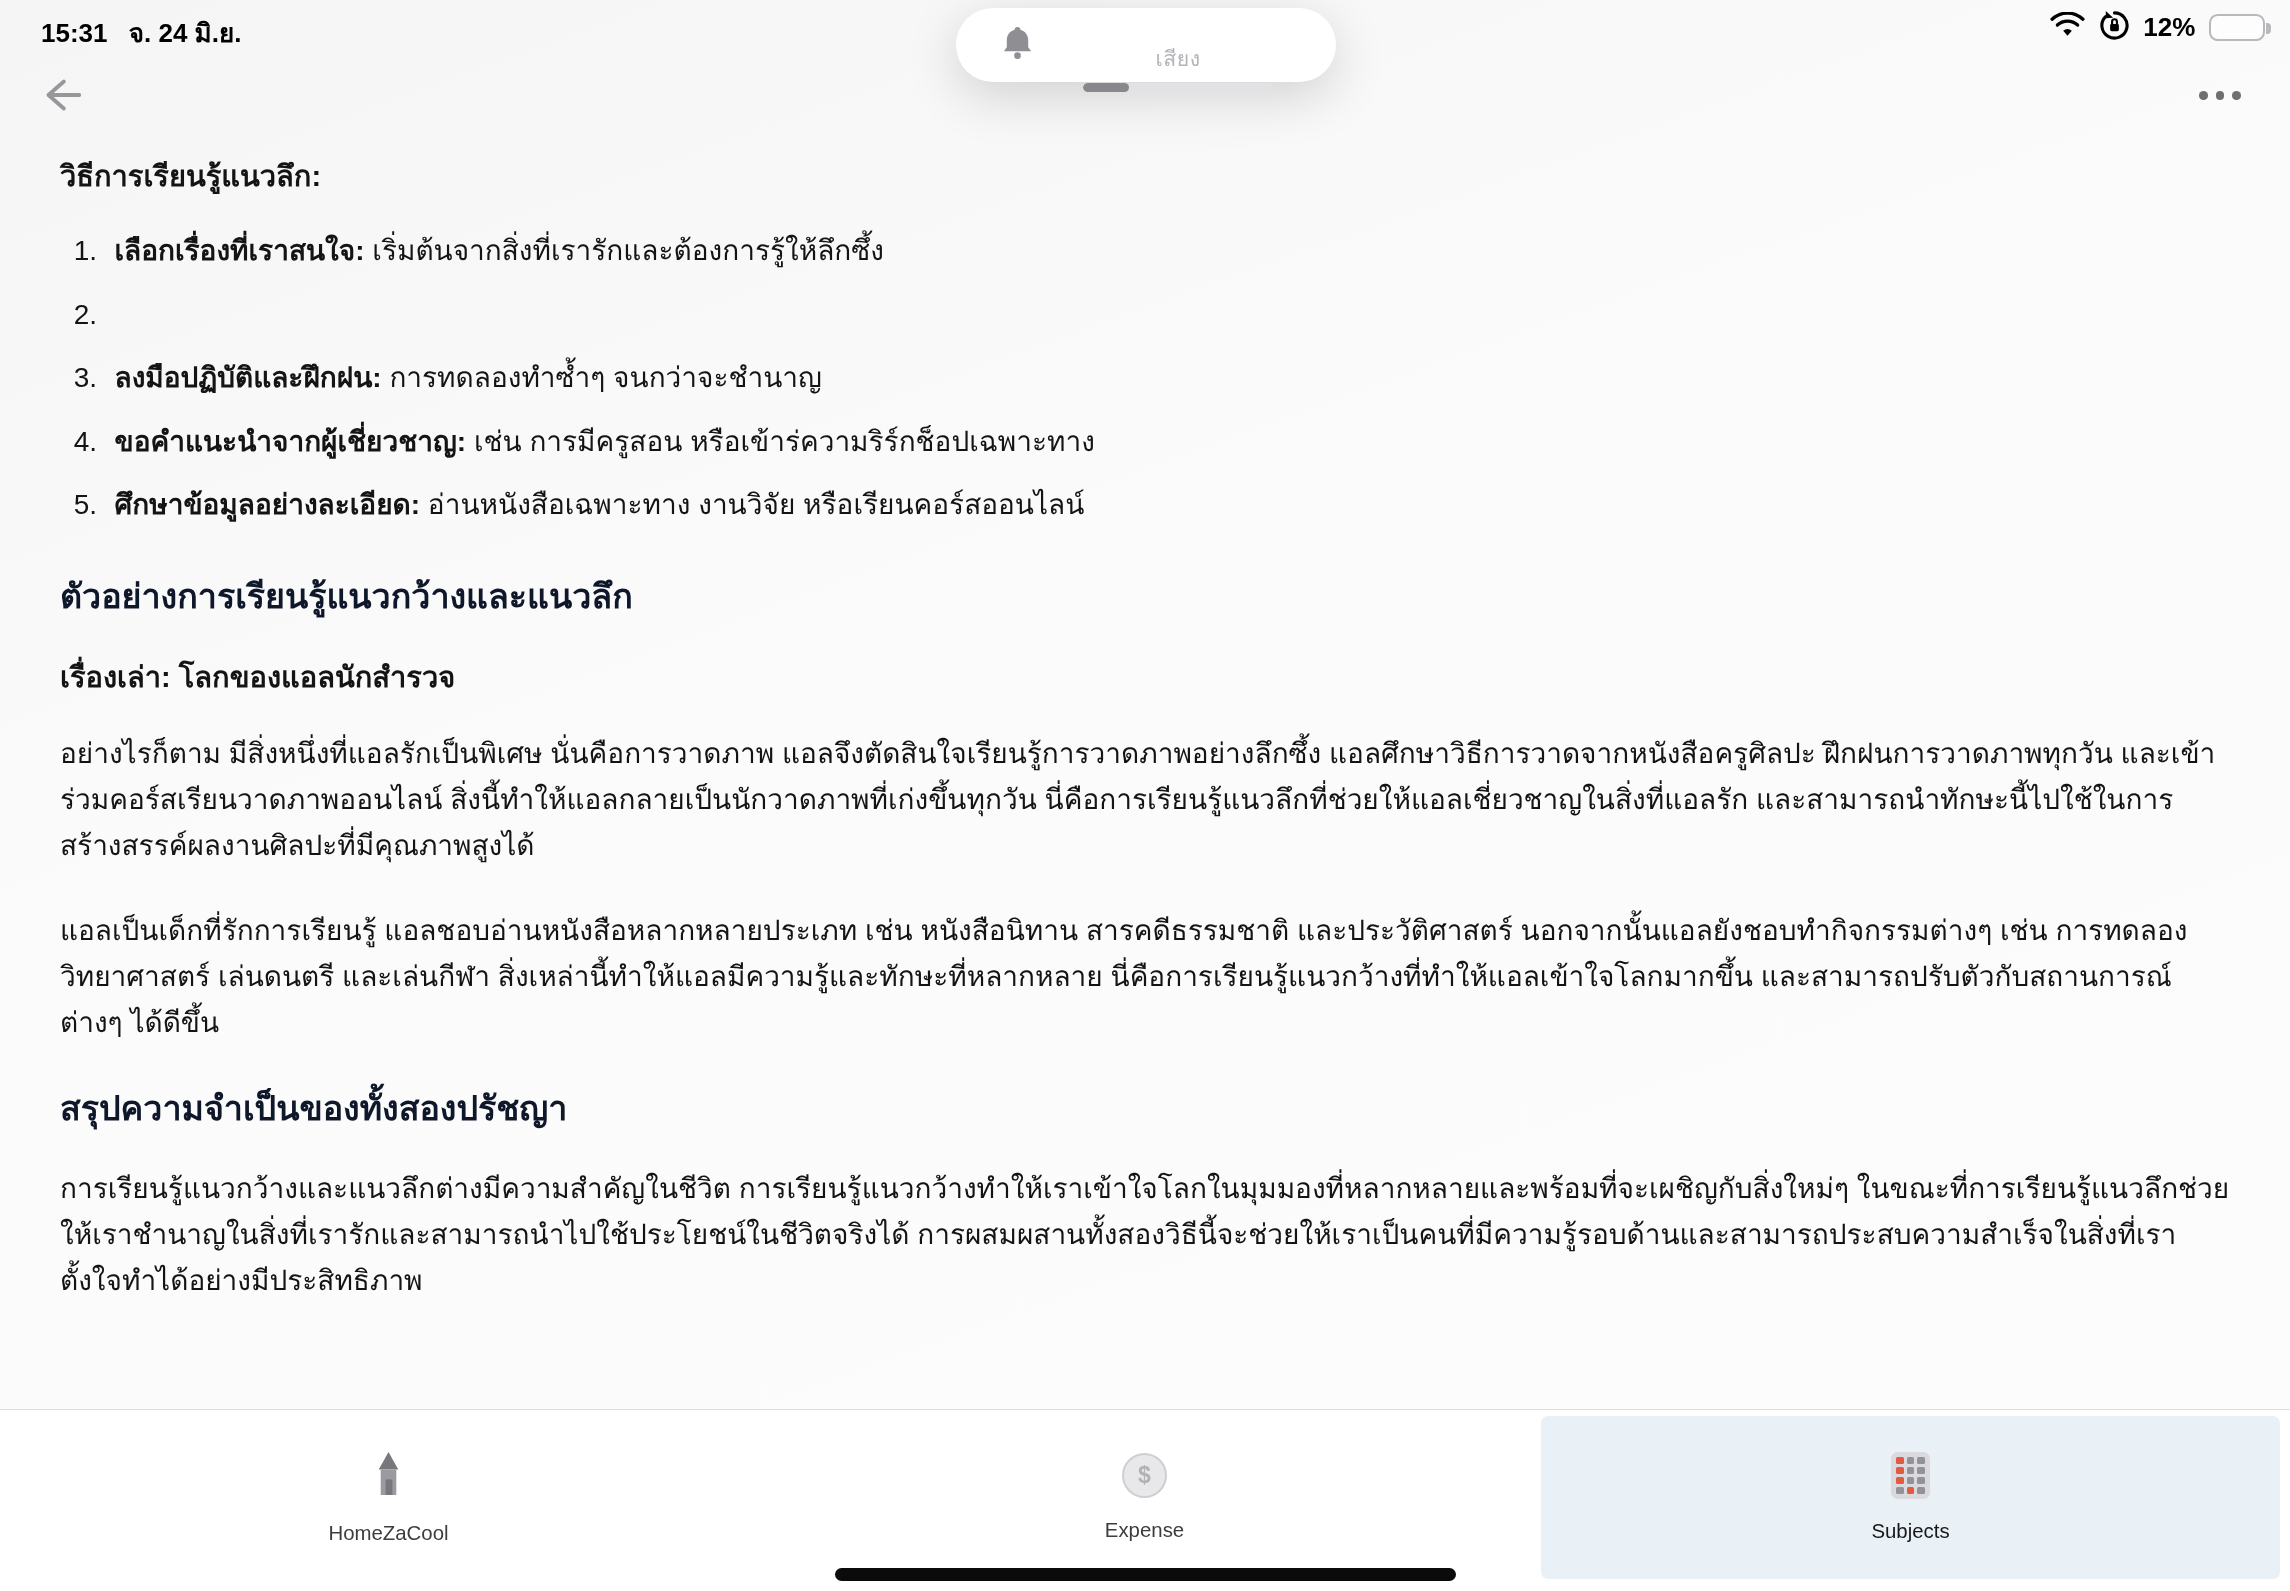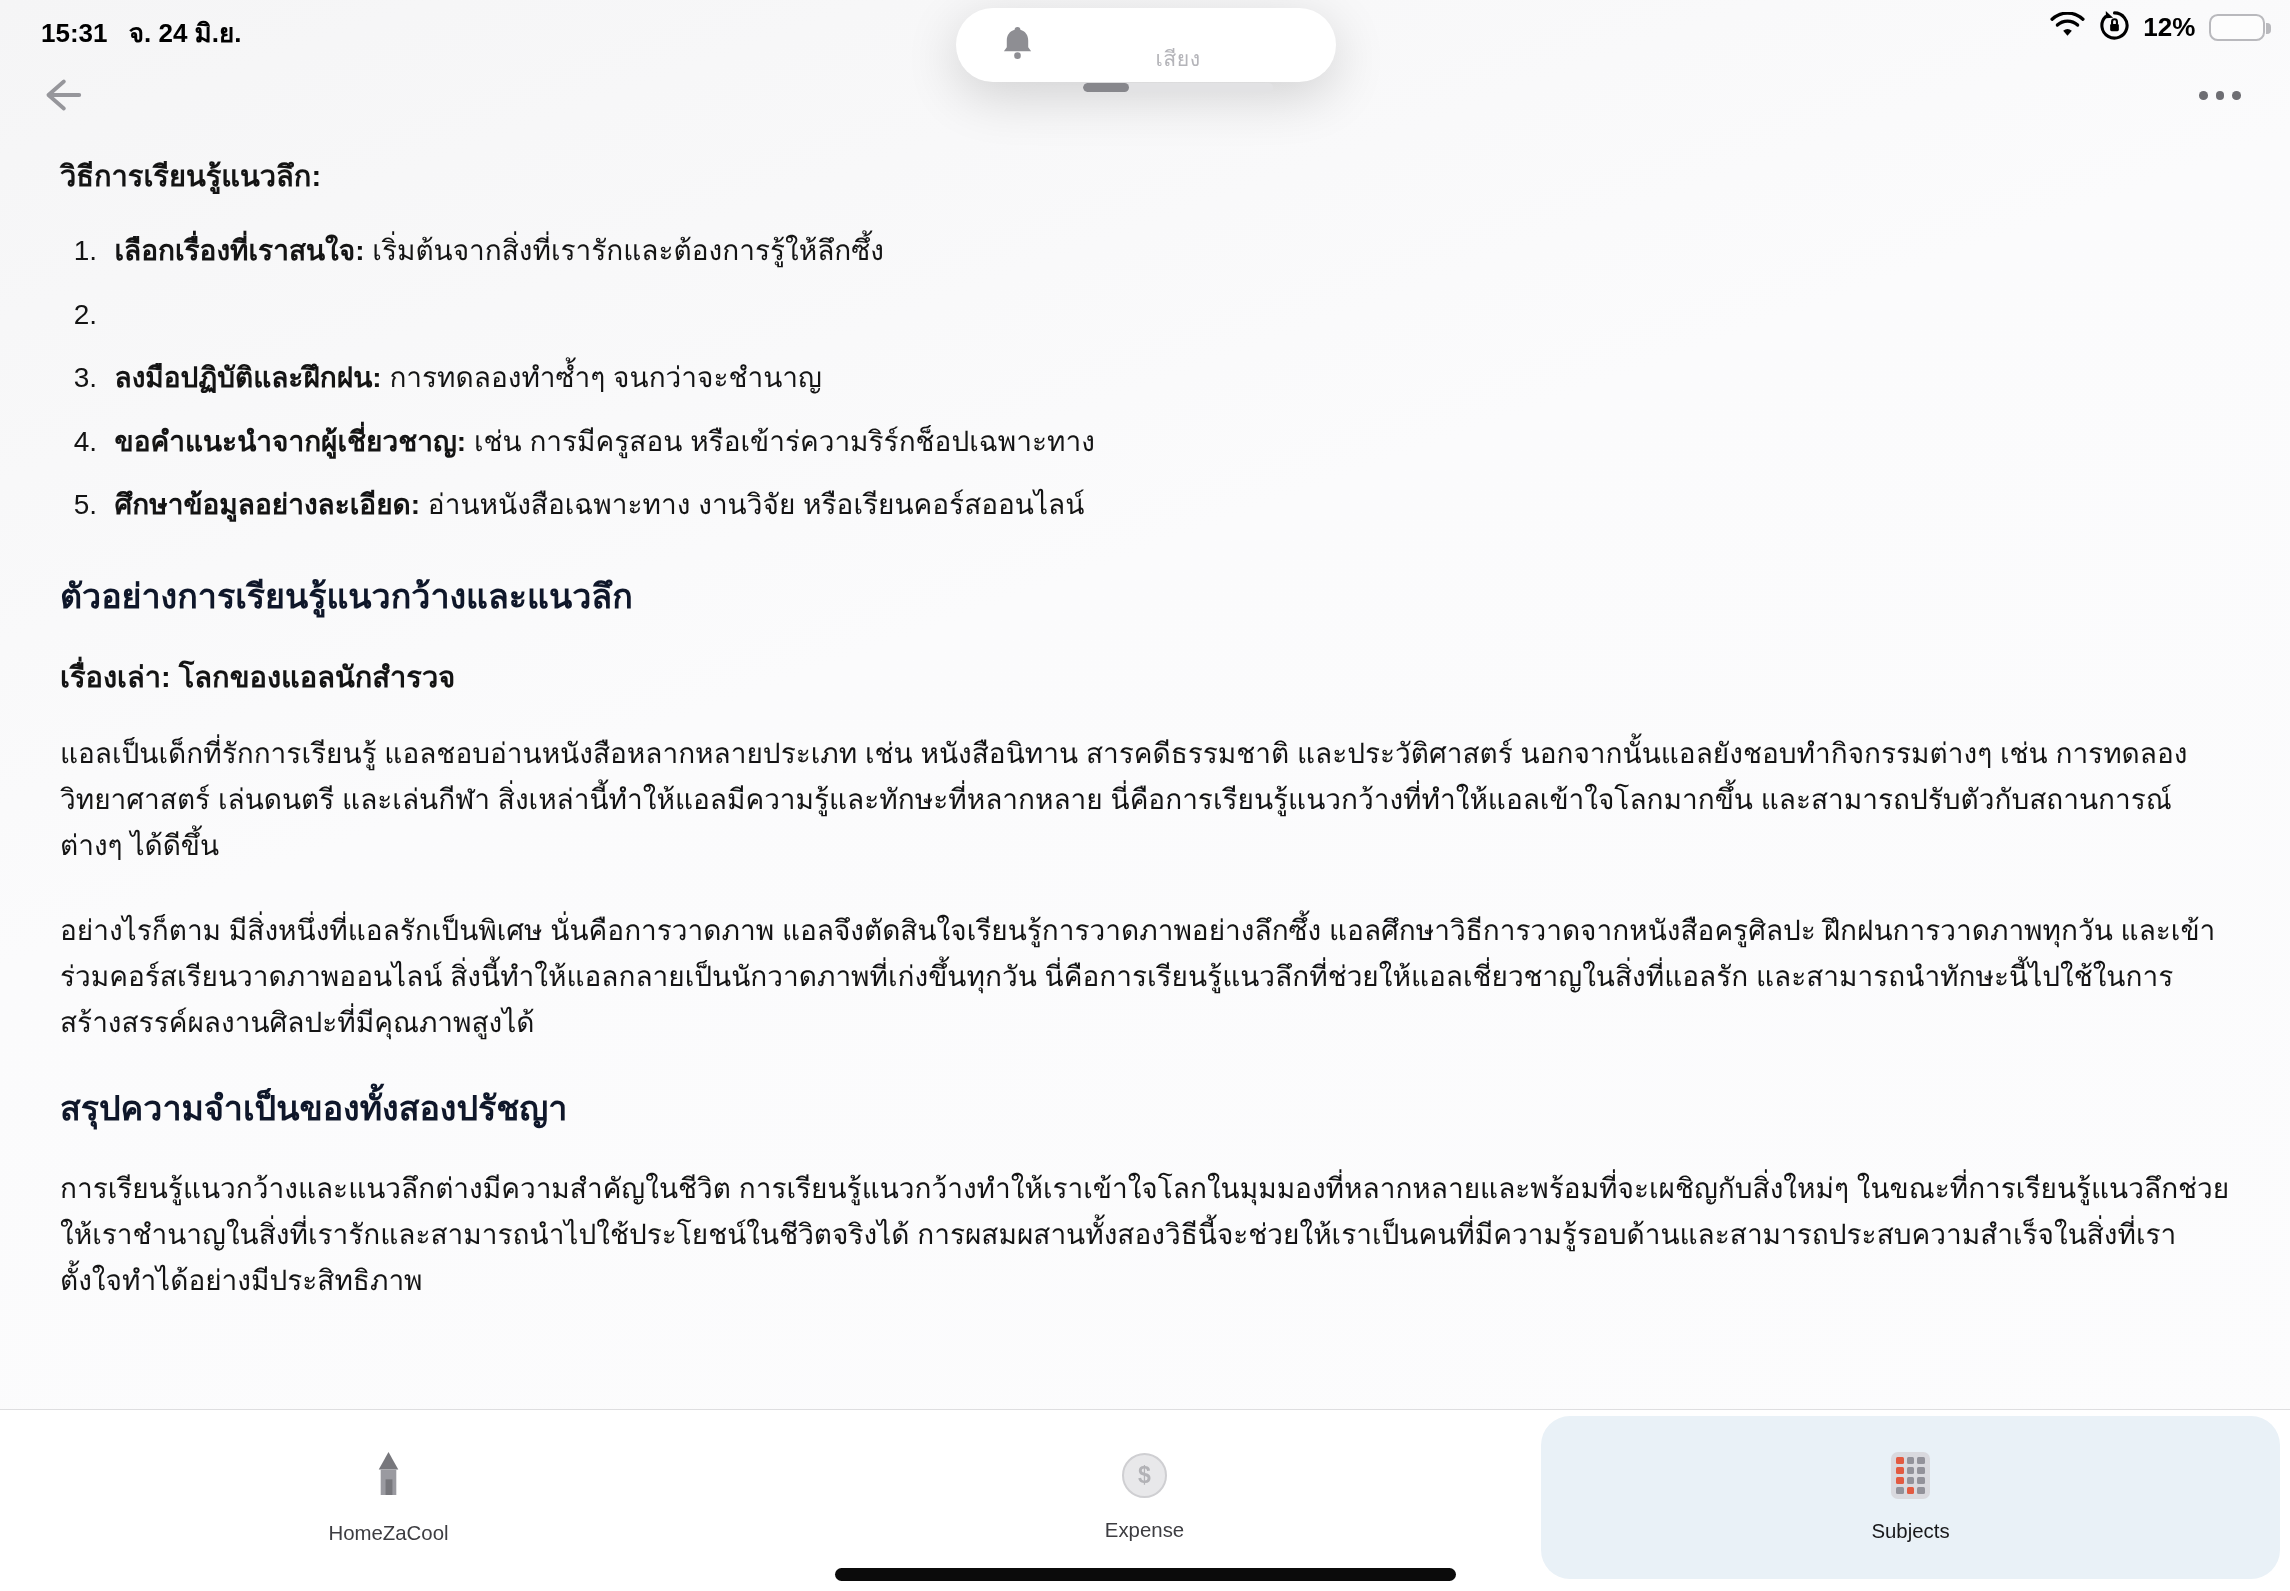"แอลเป็นเด็กที่รักการเรียนรู้" p { order: before "อย่างไรก็ตาม" -> after "อย่างไรก็ตาม" }
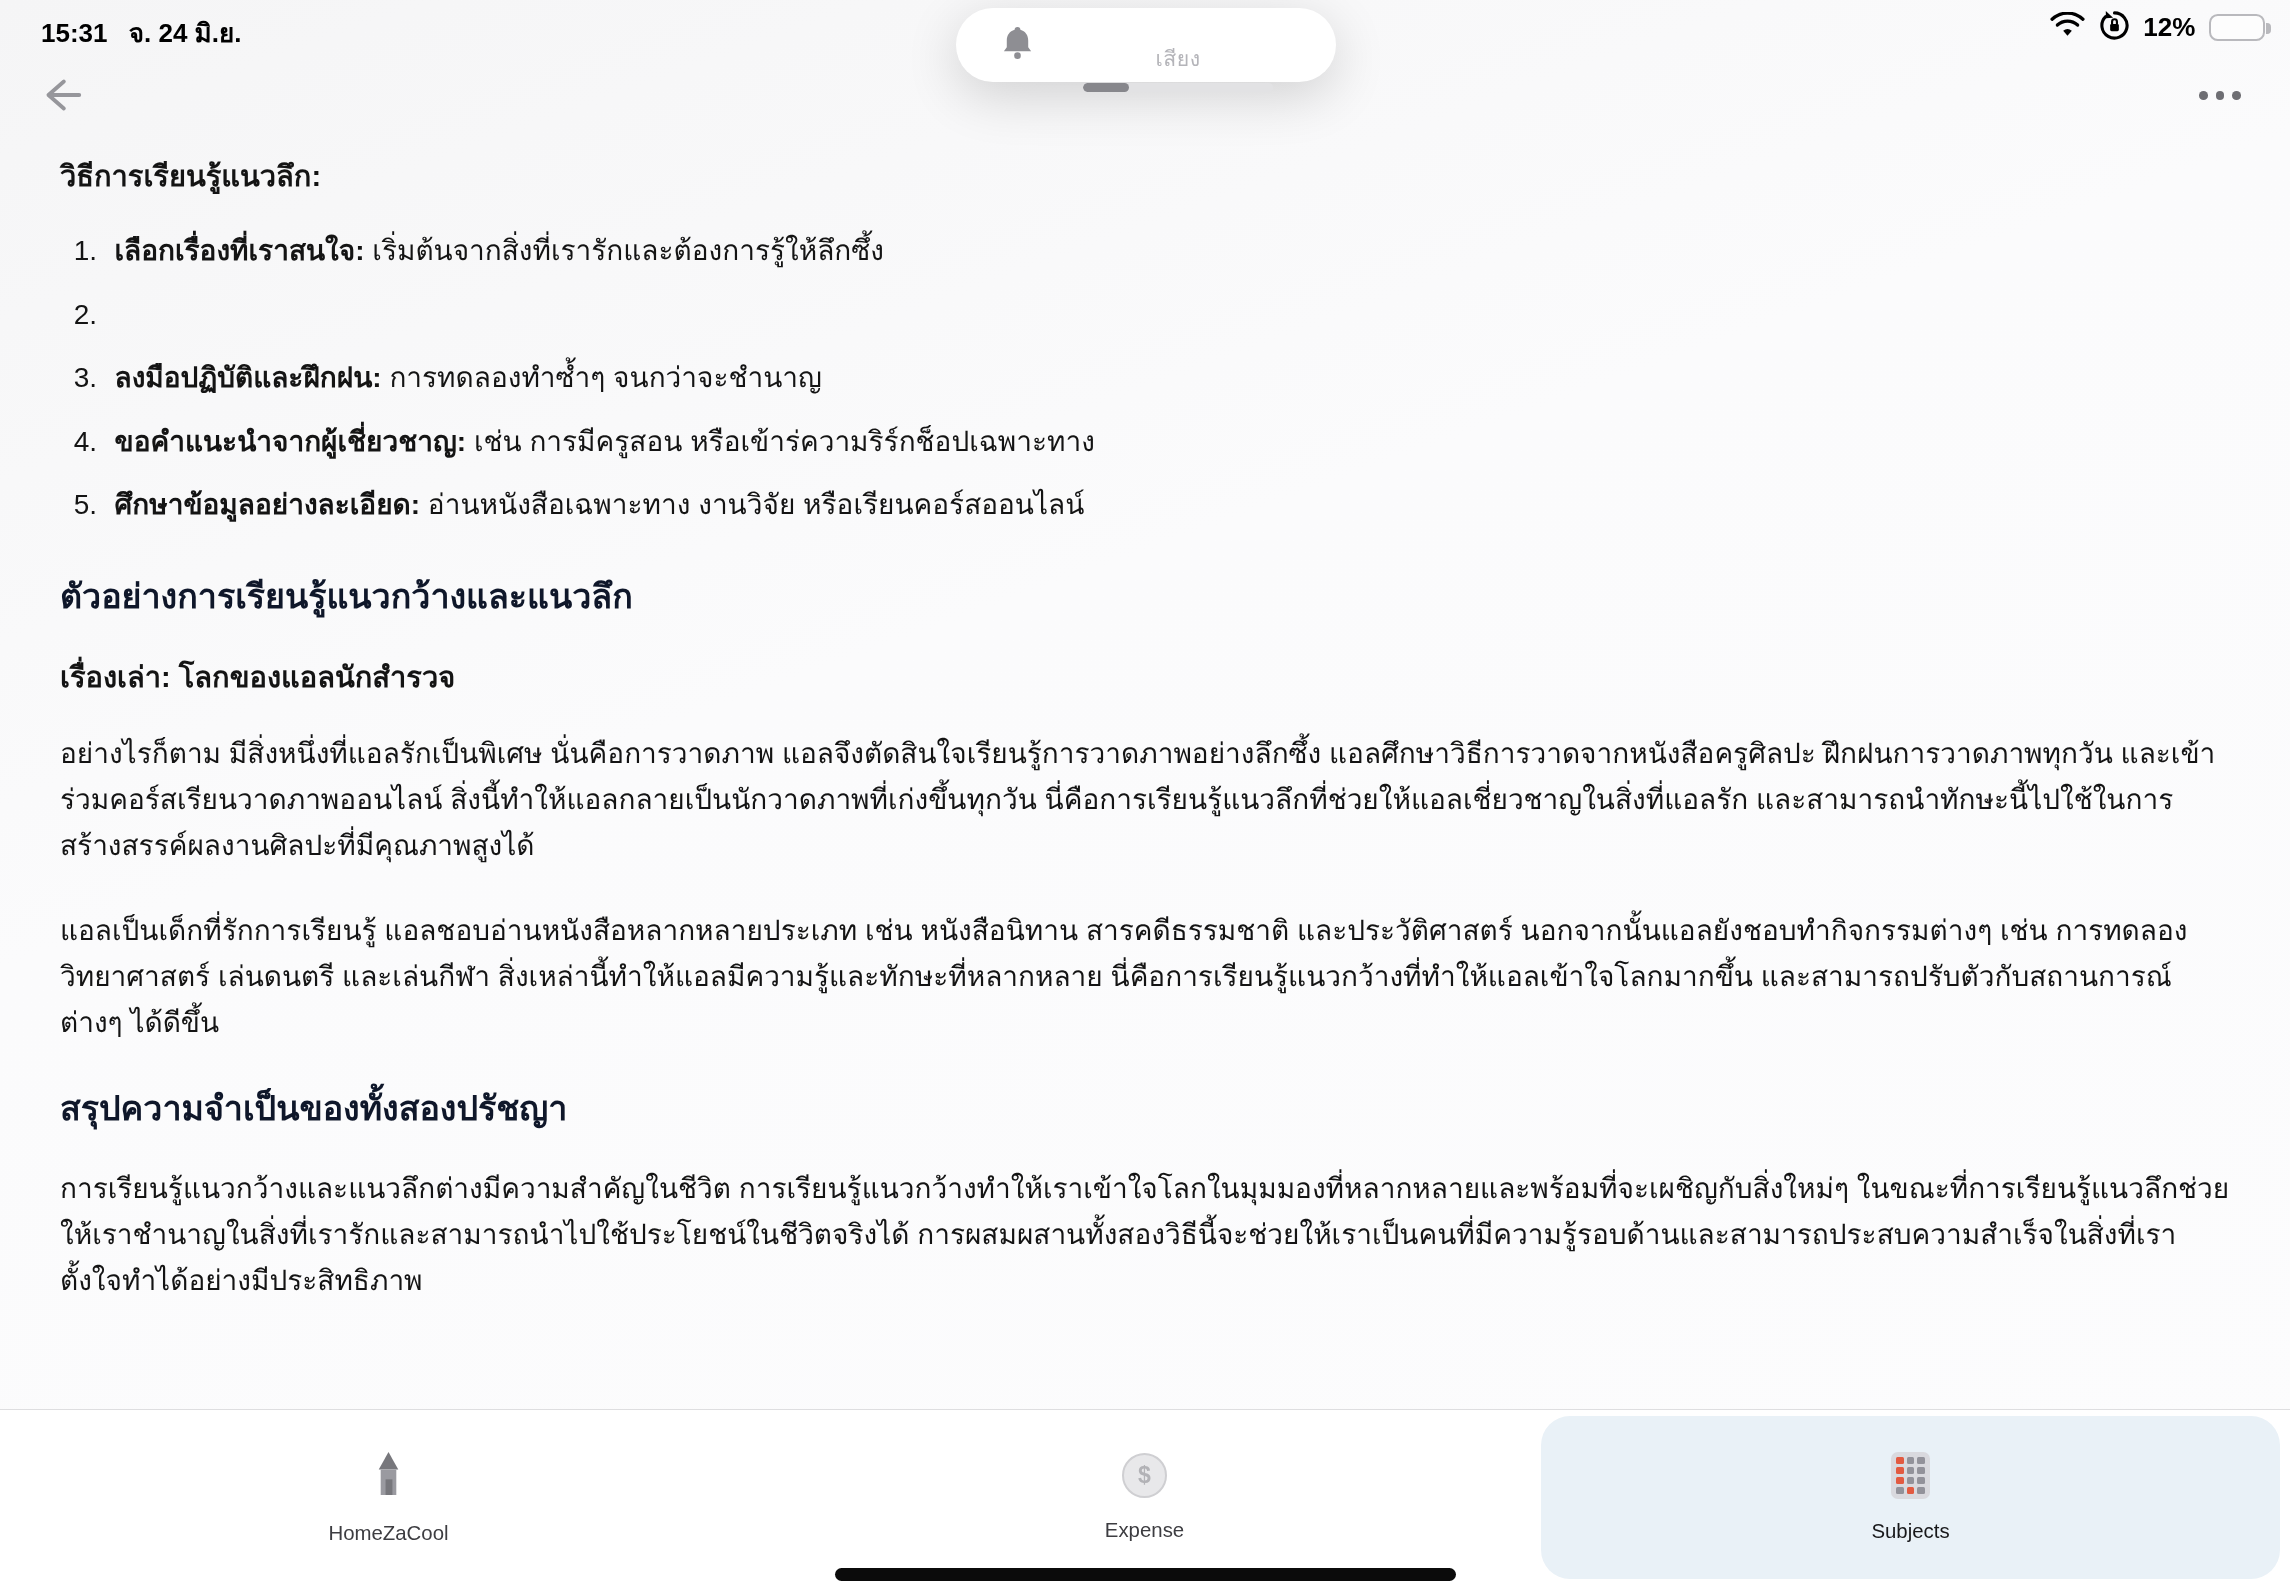"Subjects" .tab-subjects { border-radius: 29px -> 7px }
